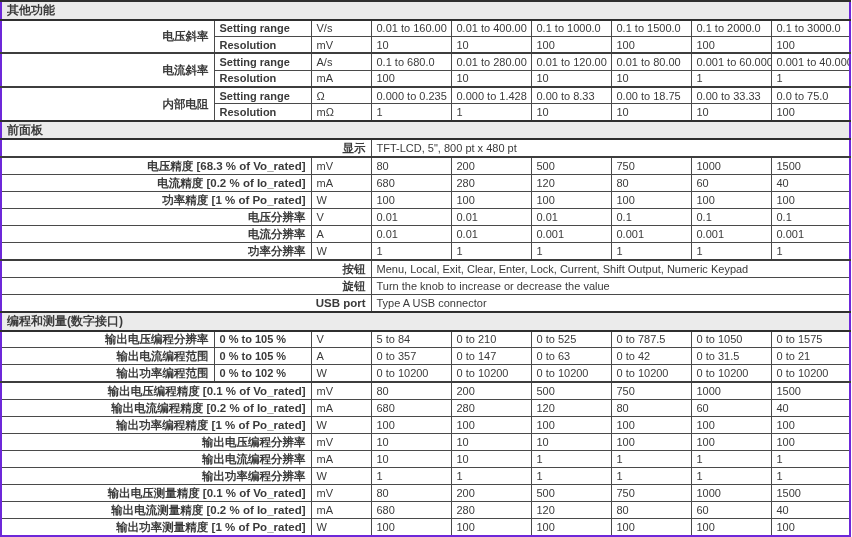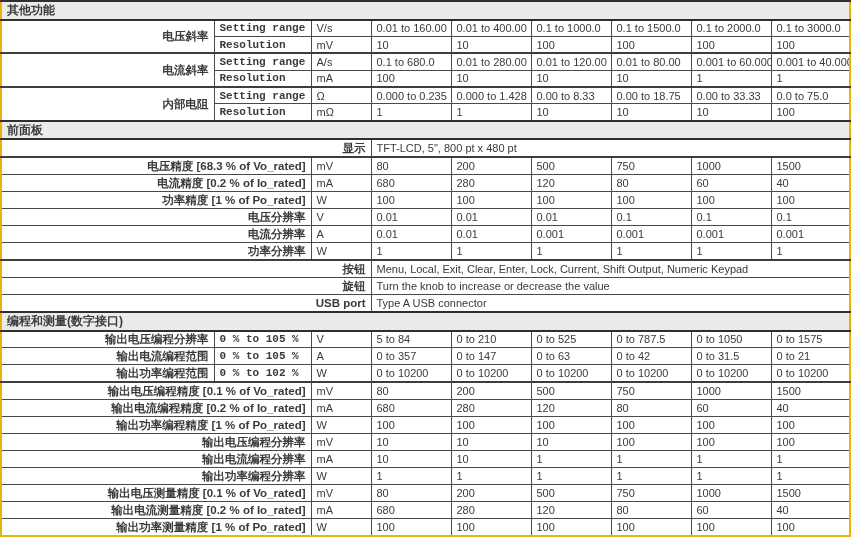"其他功能" table.spec { border: 2px solid #eab308 -> 2px solid #6d28d9 }
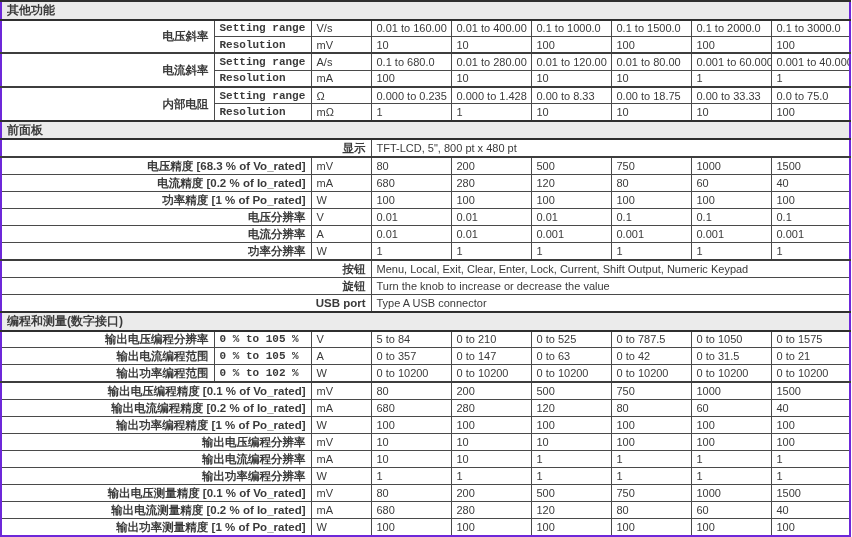"Setting range" td.sub { font-family: Liberation Mono, monospace -> none }
